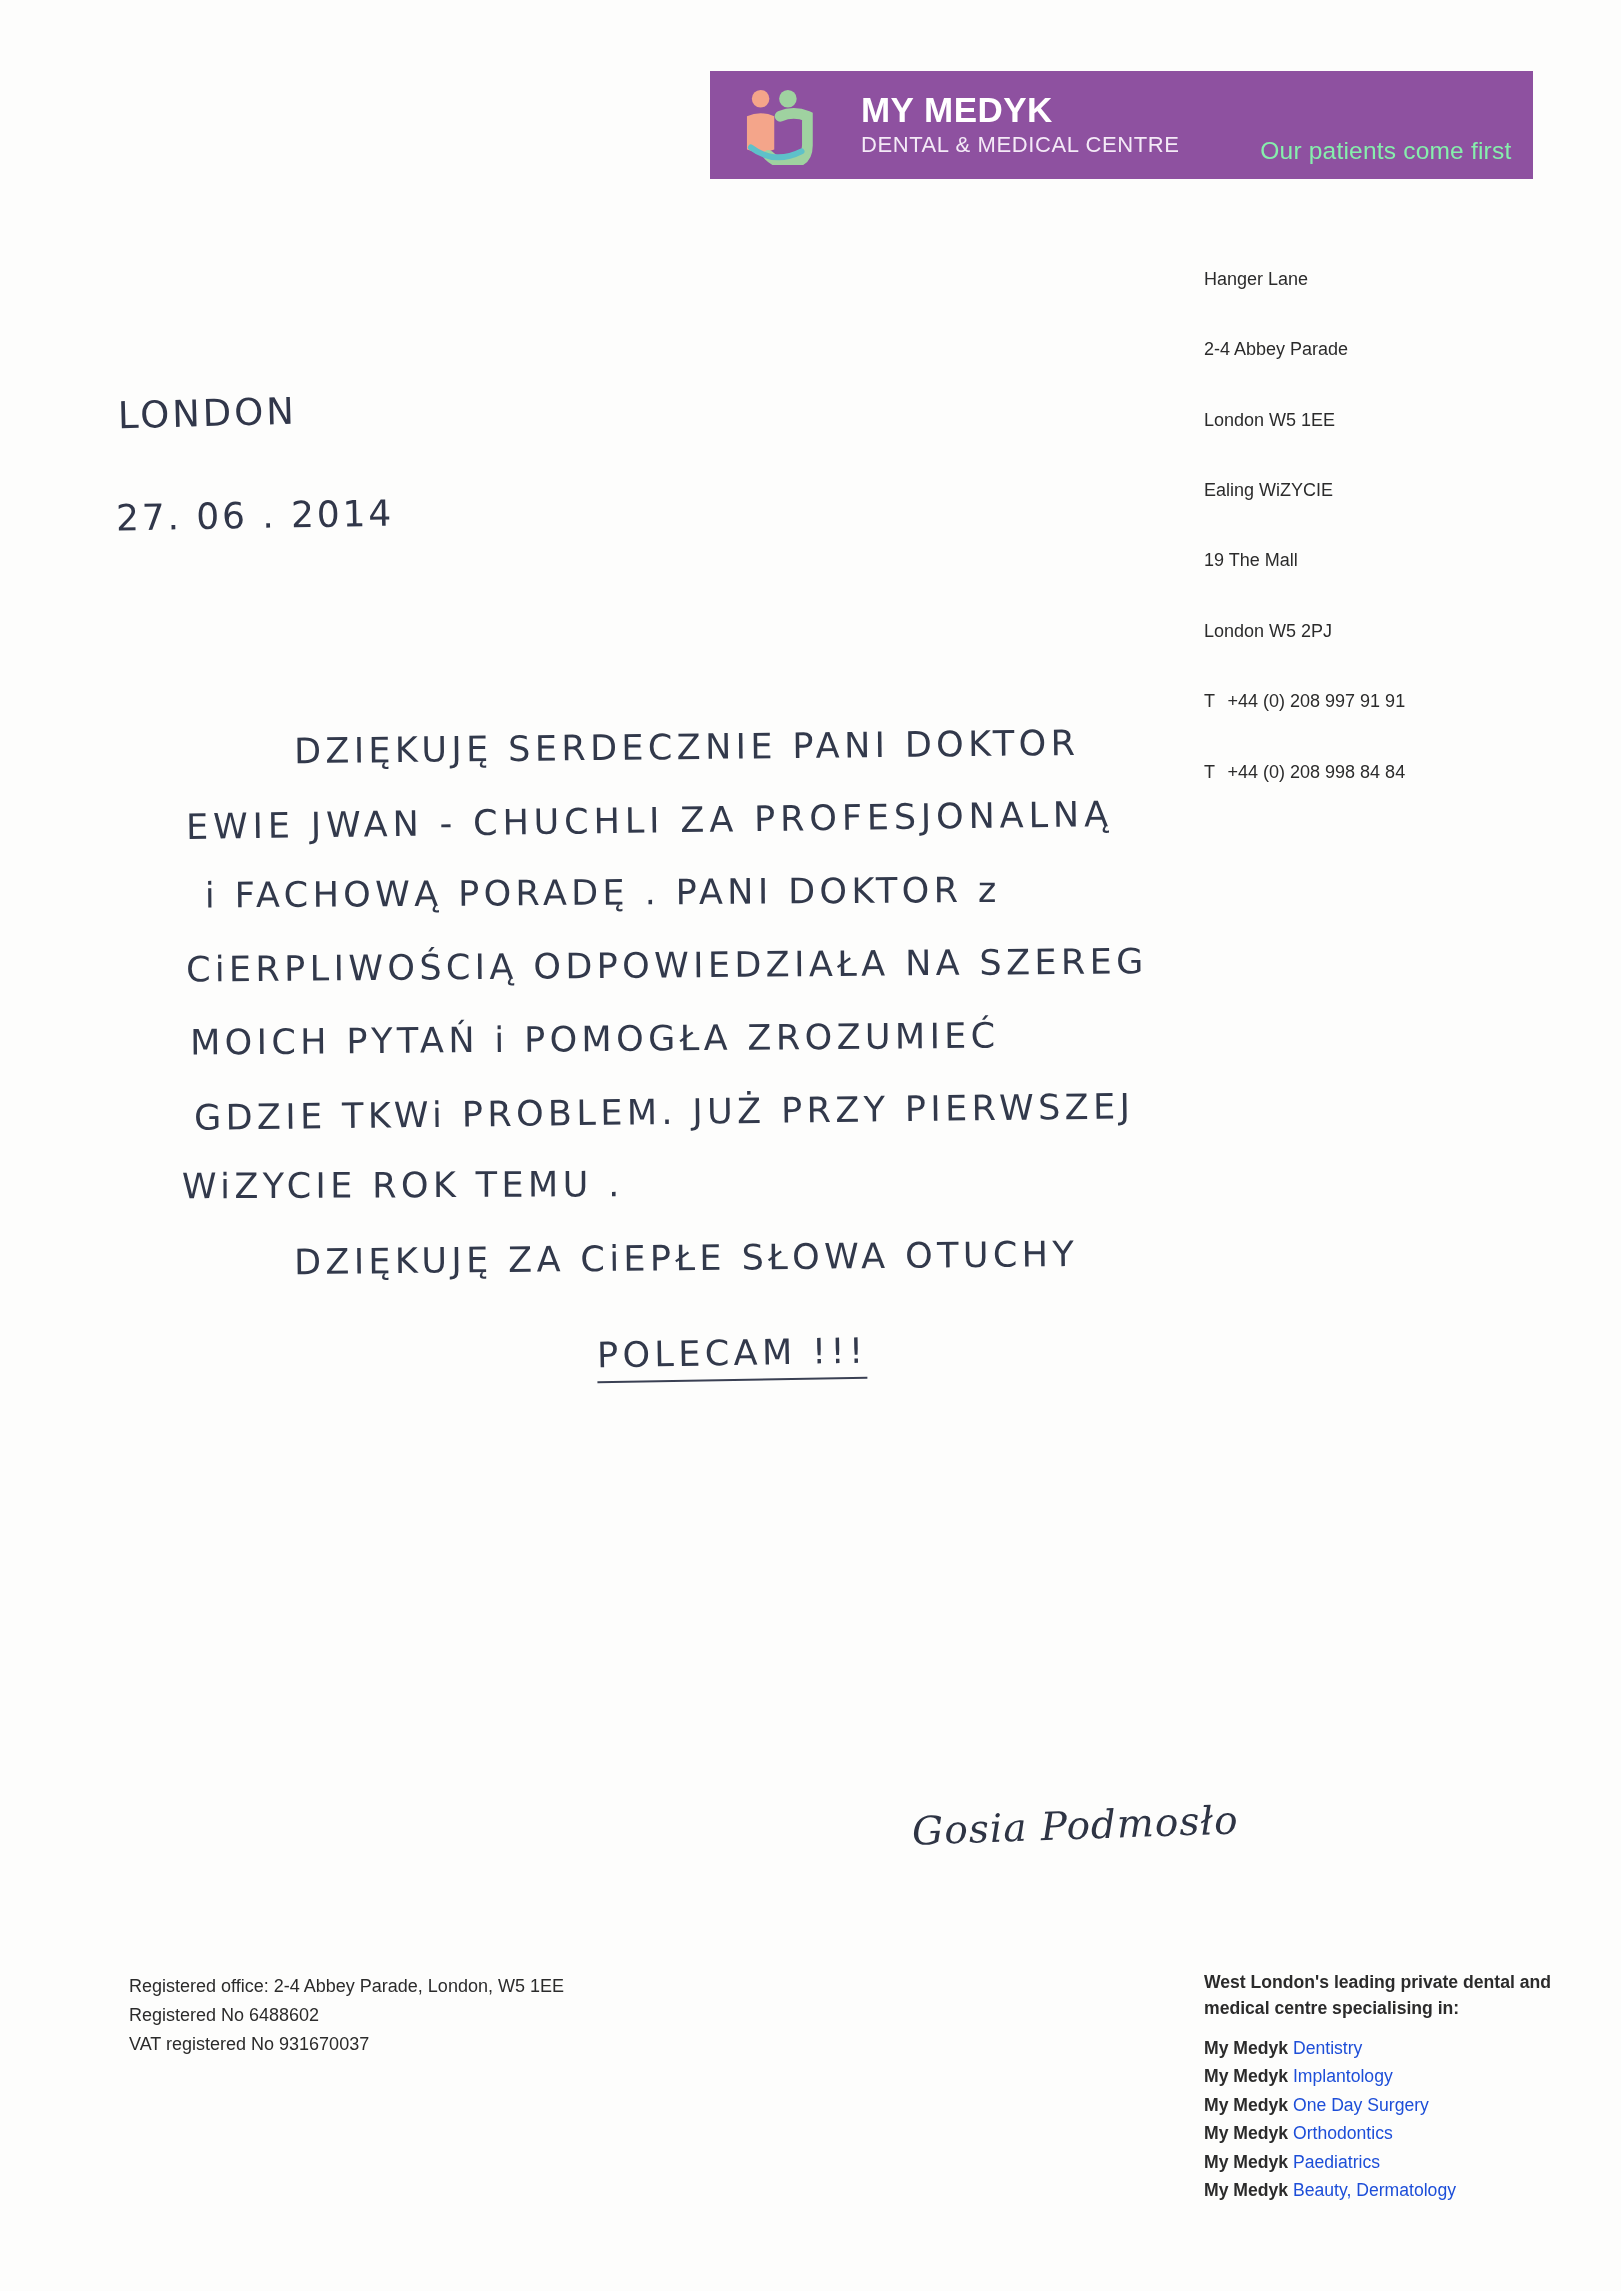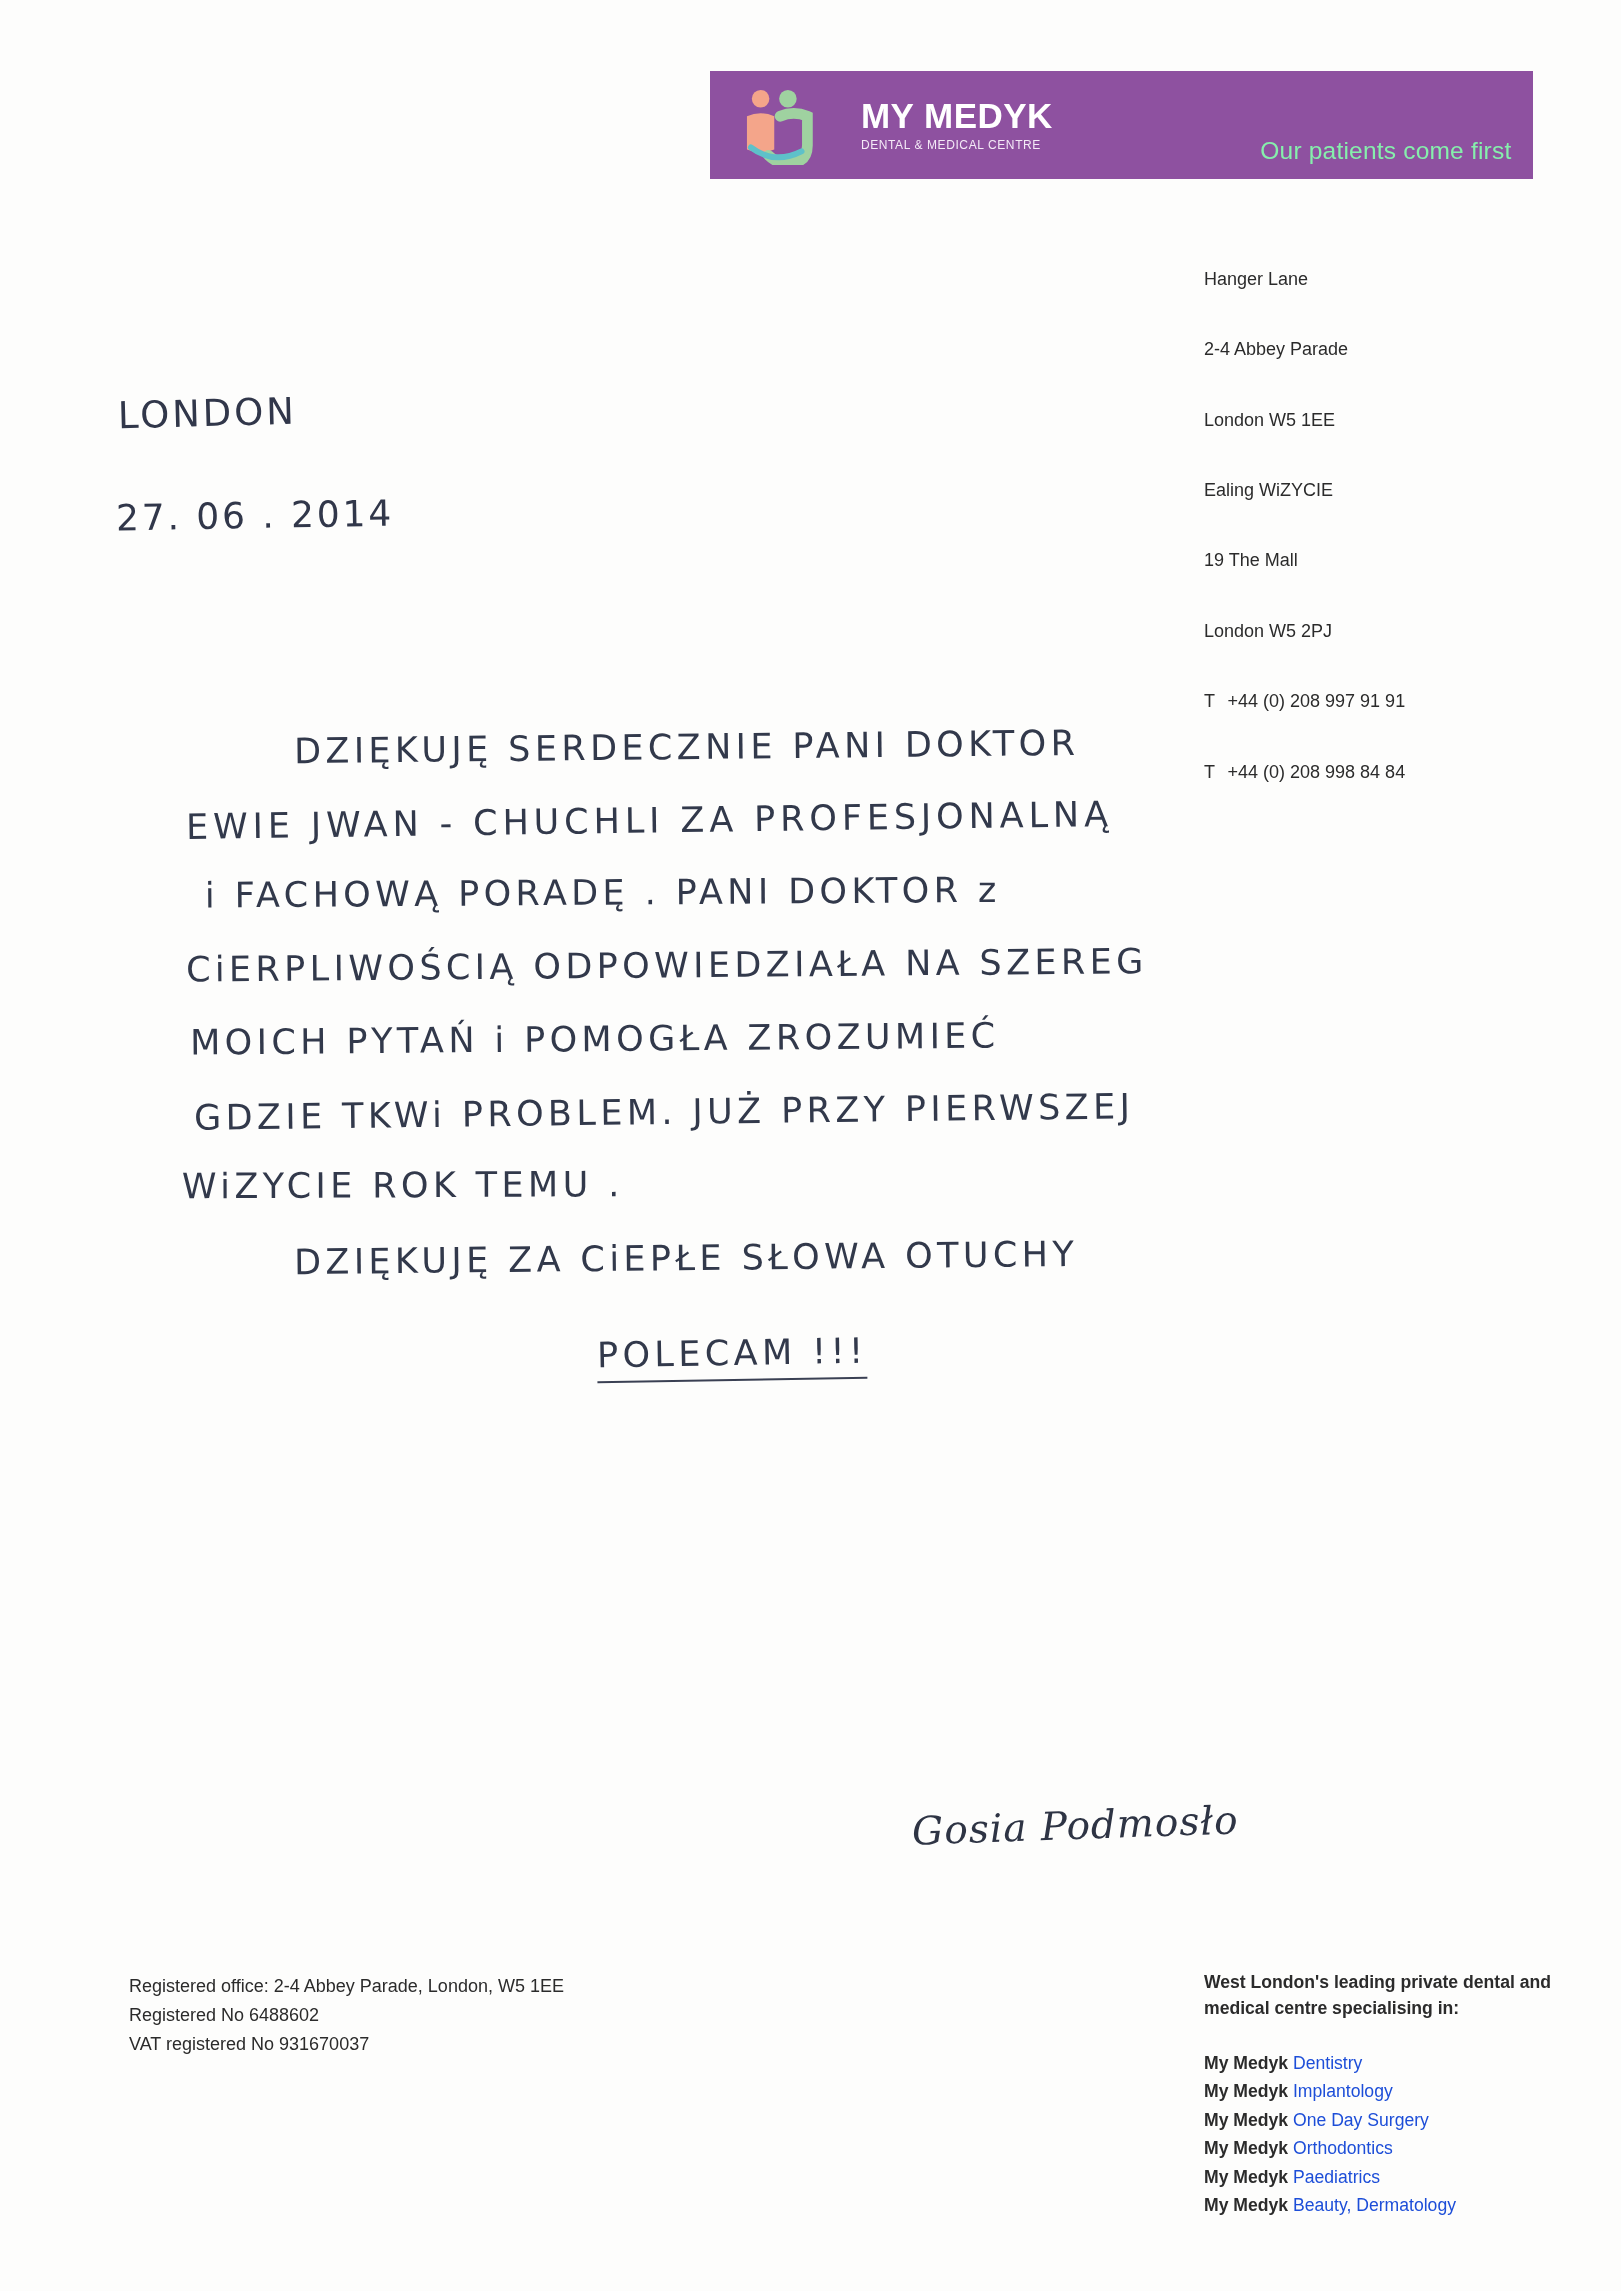"DENTAL & MEDICAL CENTRE" .brand-sub { font-size: 12px -> 22px }
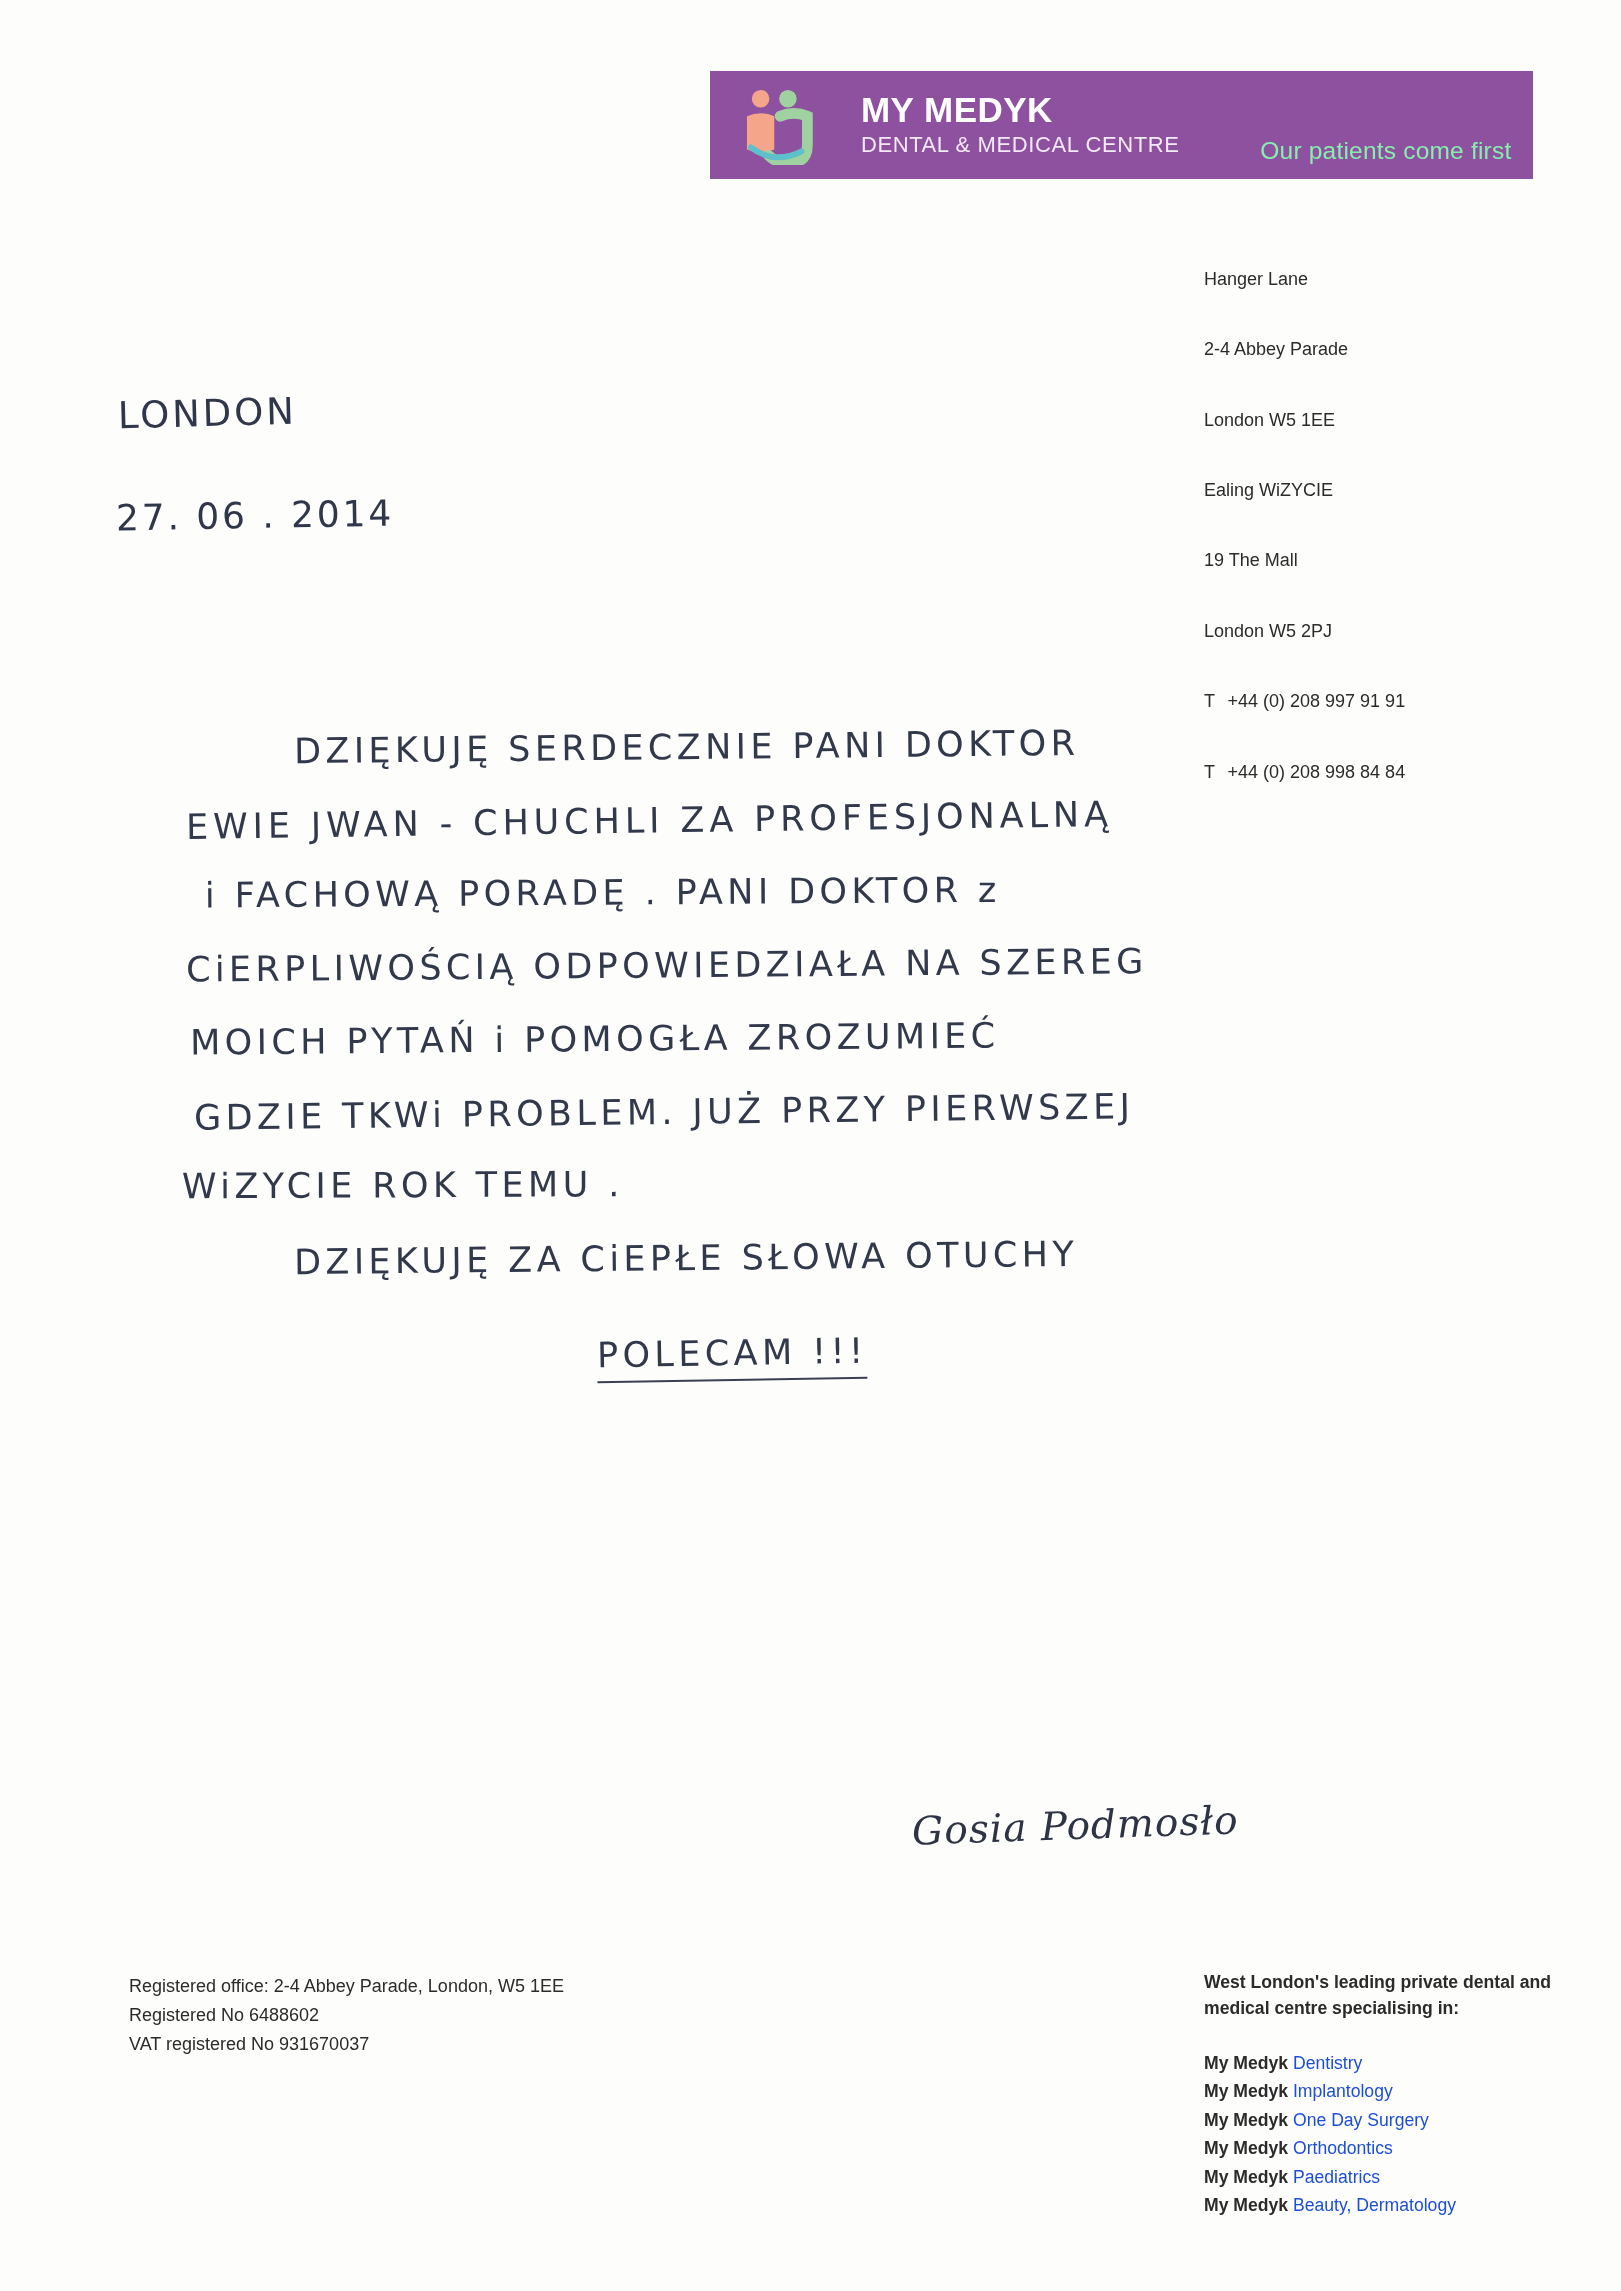"West London's leading private dental" .footer-right .fr-head { margin-bottom: 29px -> 14px }
